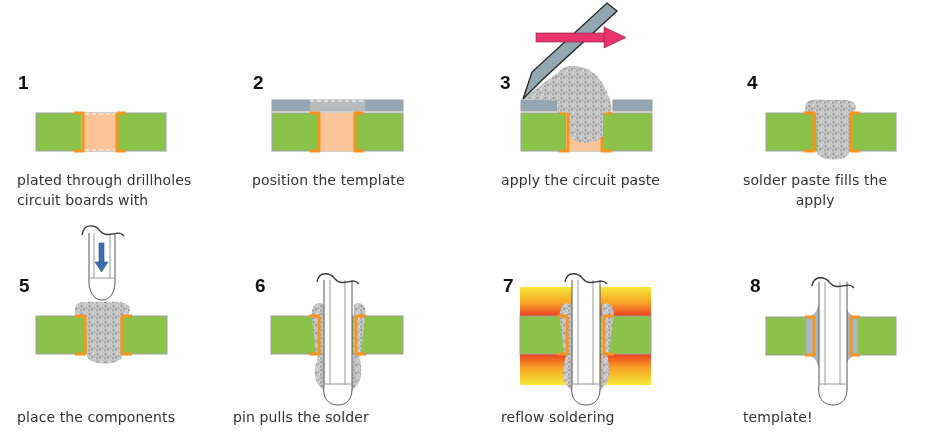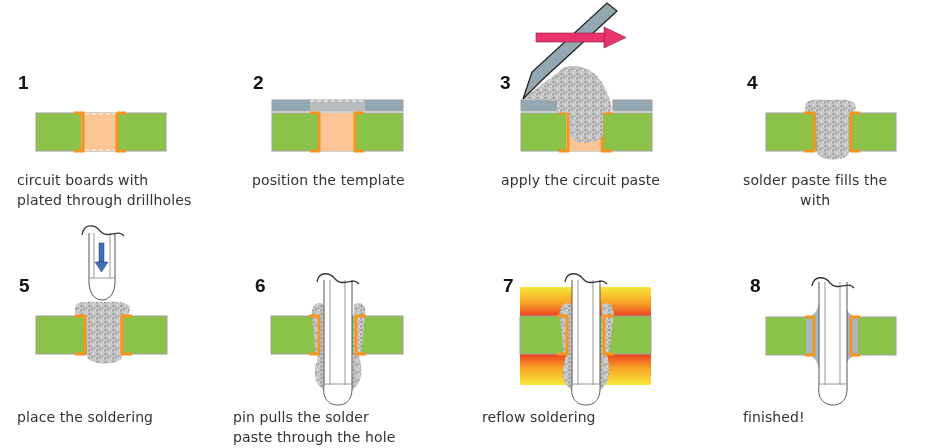"circuit boards with" div { order: before "plated through drillholes" -> after "plated through drillholes" }
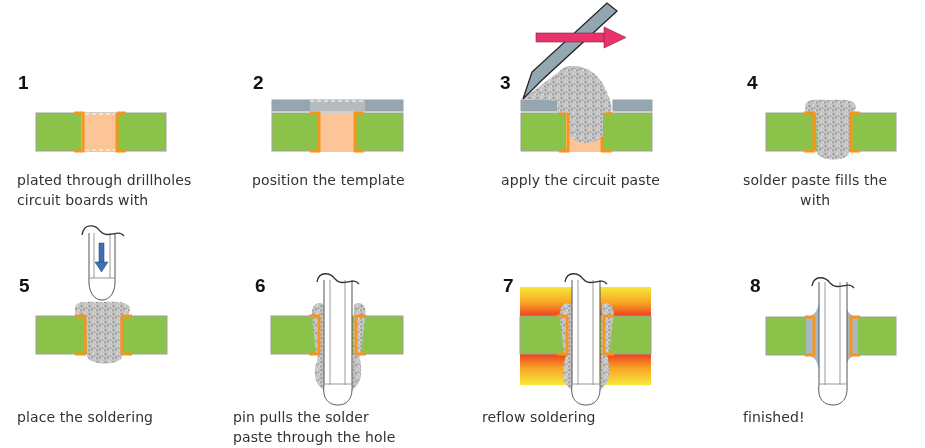"with" div { text: with -> apply }
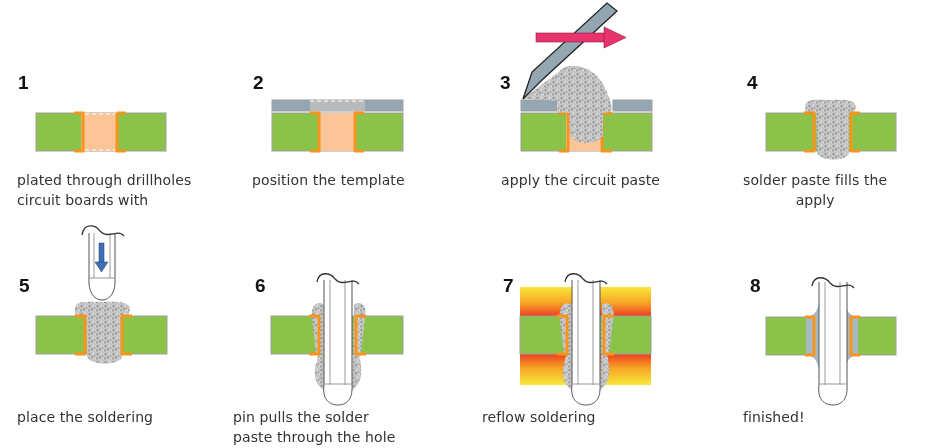"place the soldering" div { text: soldering -> components }
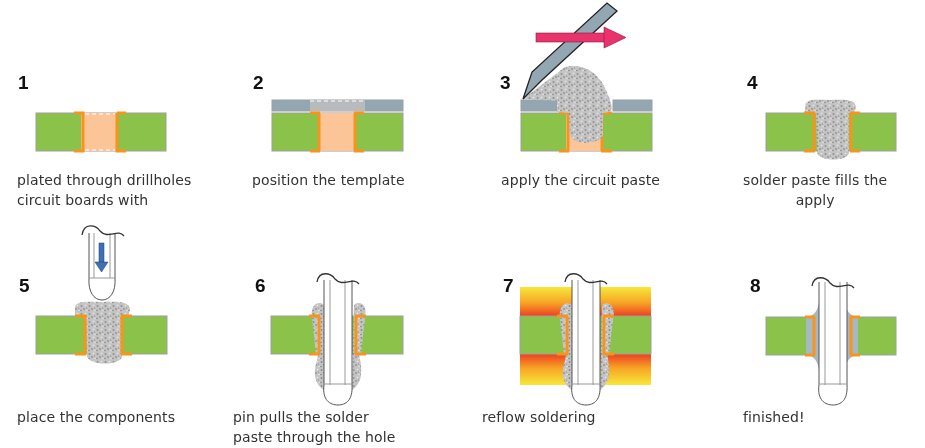"reflow soldering" div.cap { left: 482px -> 501px }
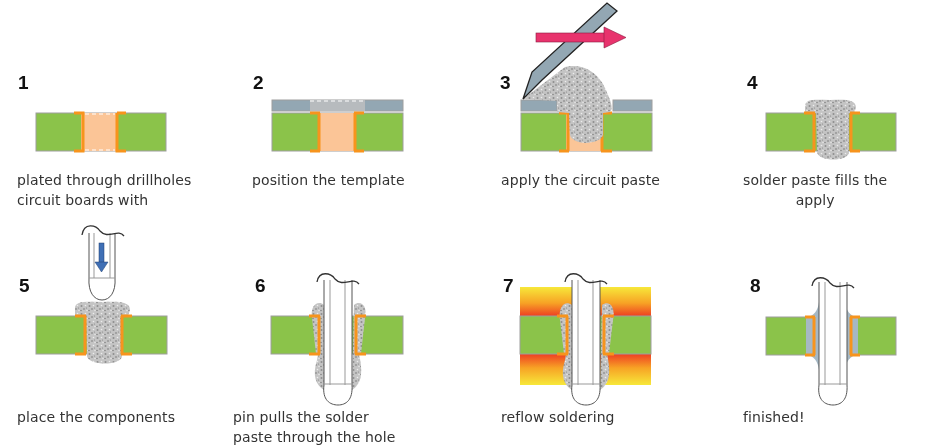"finished!" div { text: finished -> template }
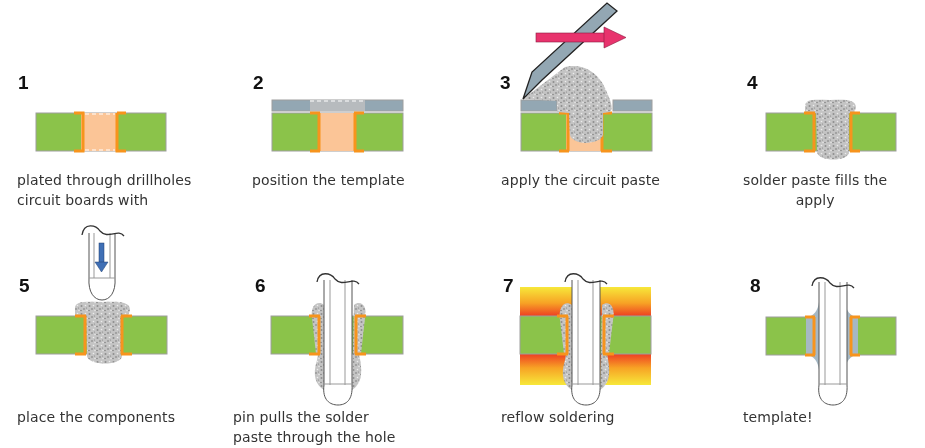"paste through the hole" div { html: <div>paste through the hole</div> -> none }
